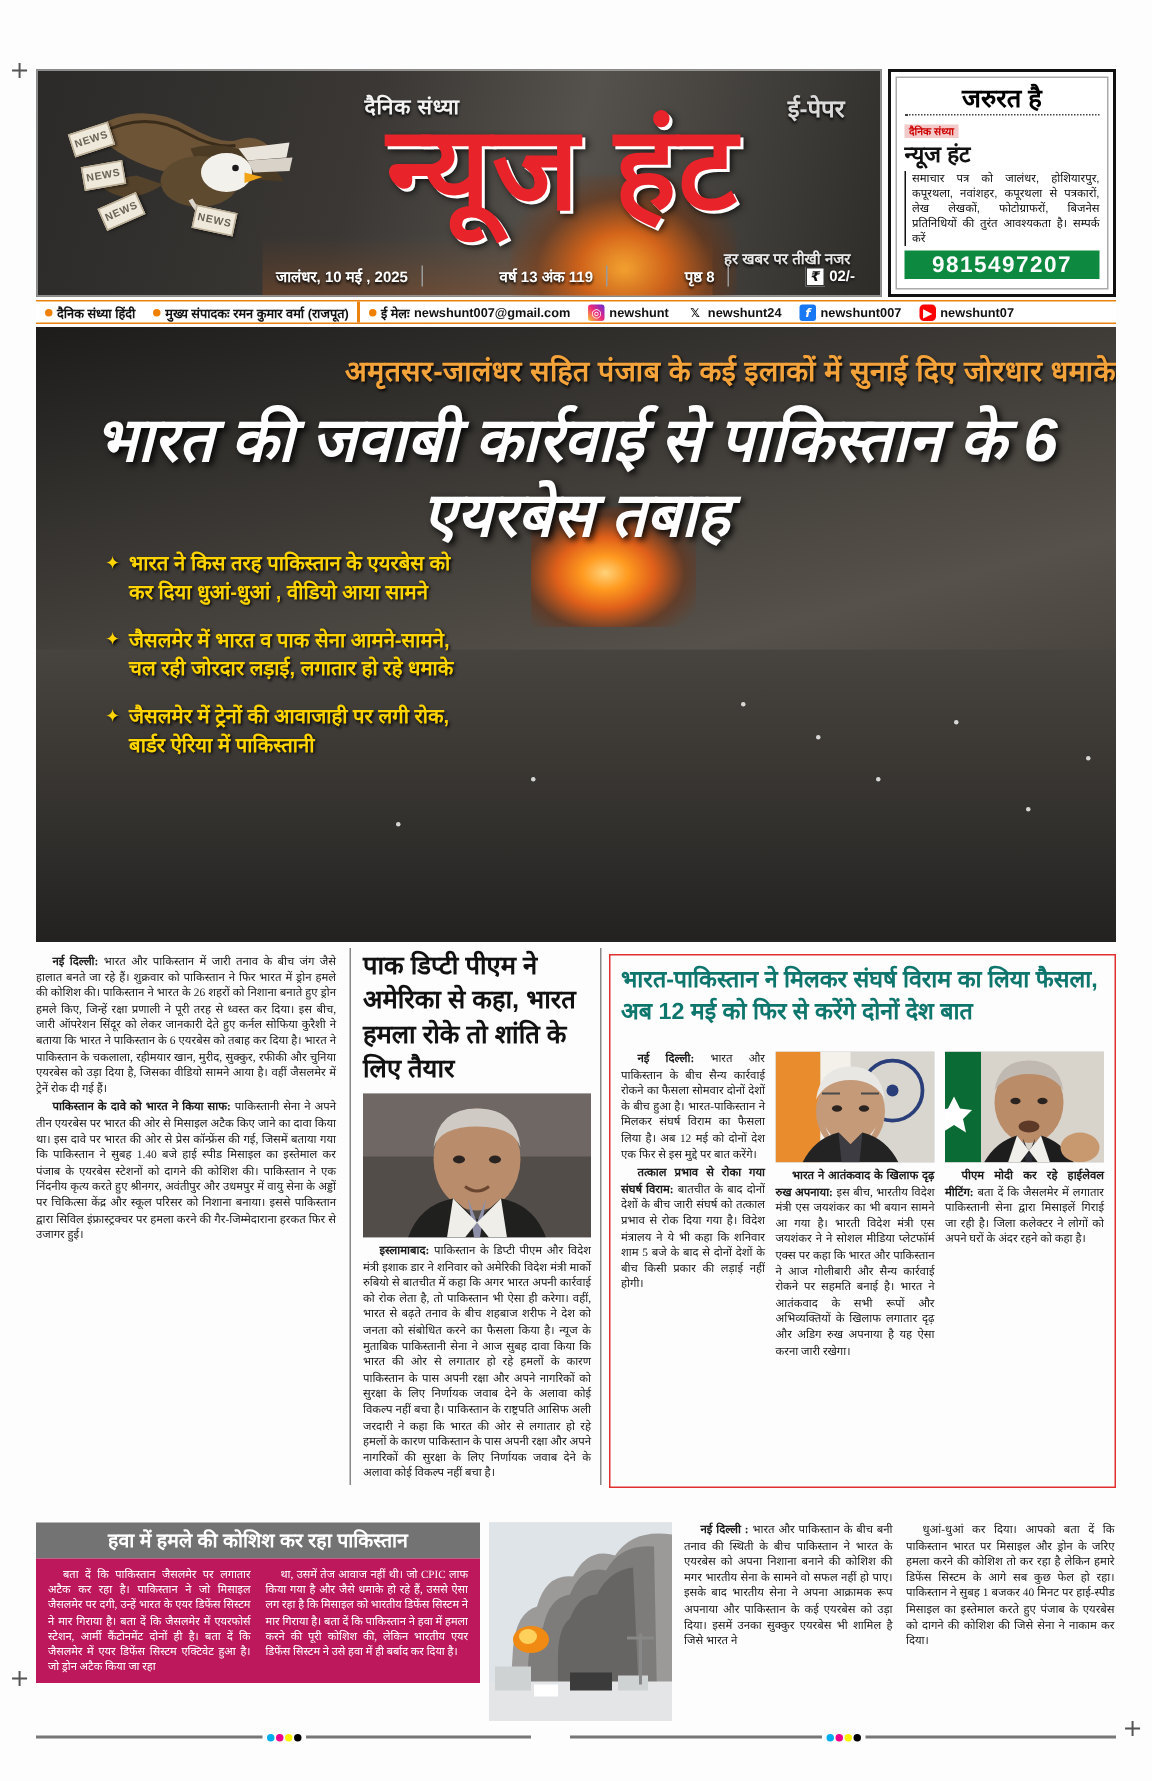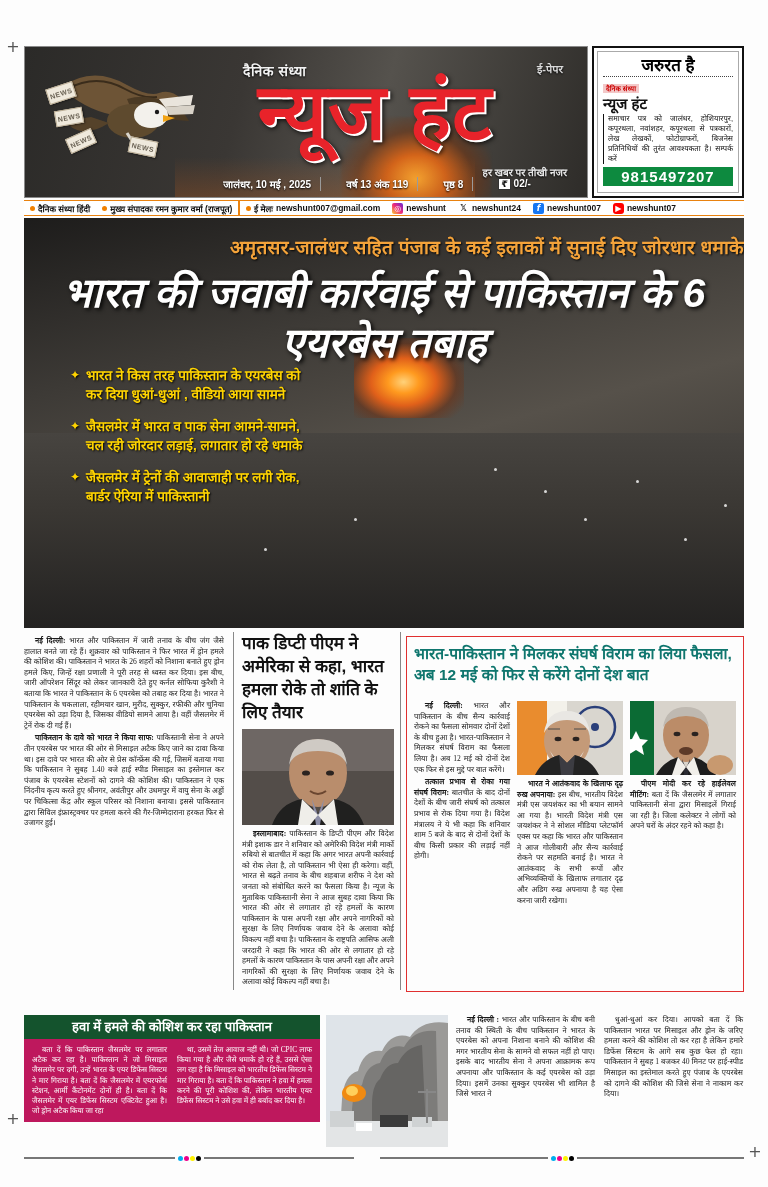"ई-पेपर" .epaper-tag { font-size: 11px -> 16px }
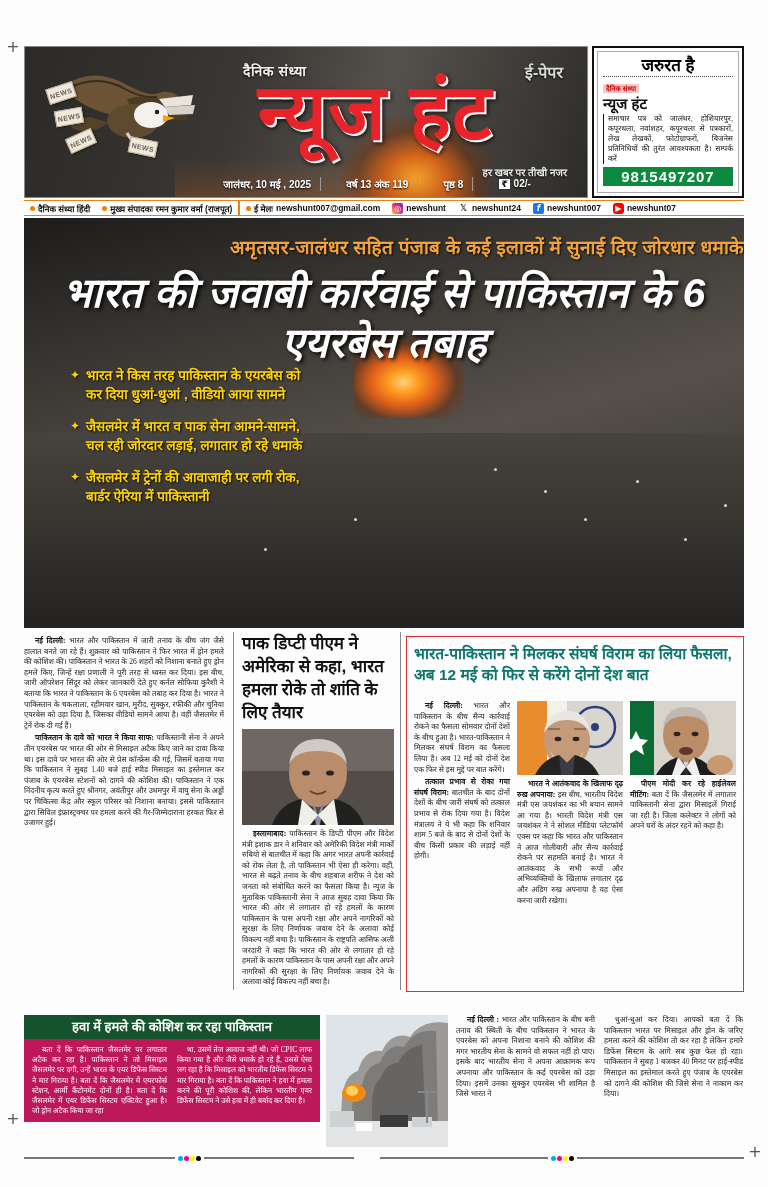"जालंधर, 10 मई , 2025" .mast-info { justify-content: center -> space-between }
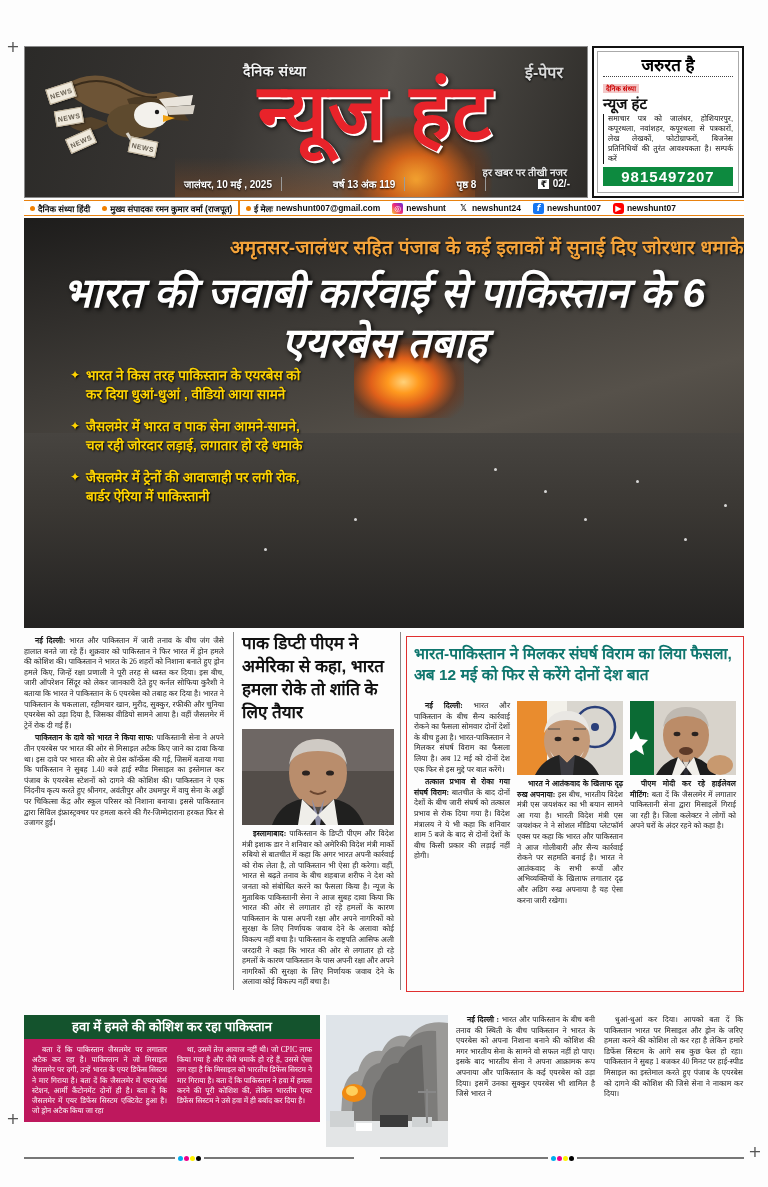"हवा में हमले की कोशिश" .bluebar { background: #14532d -> #737373 }
